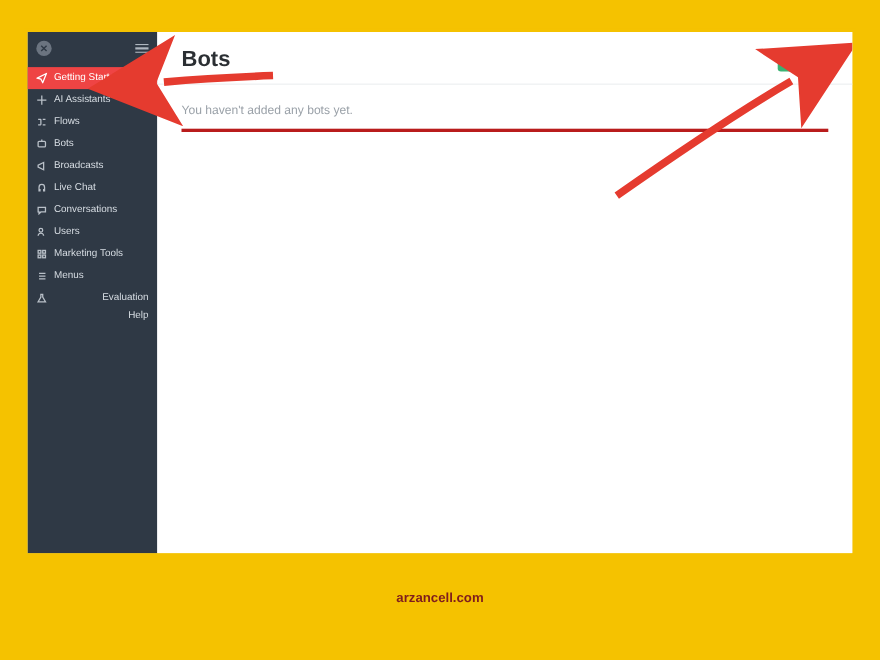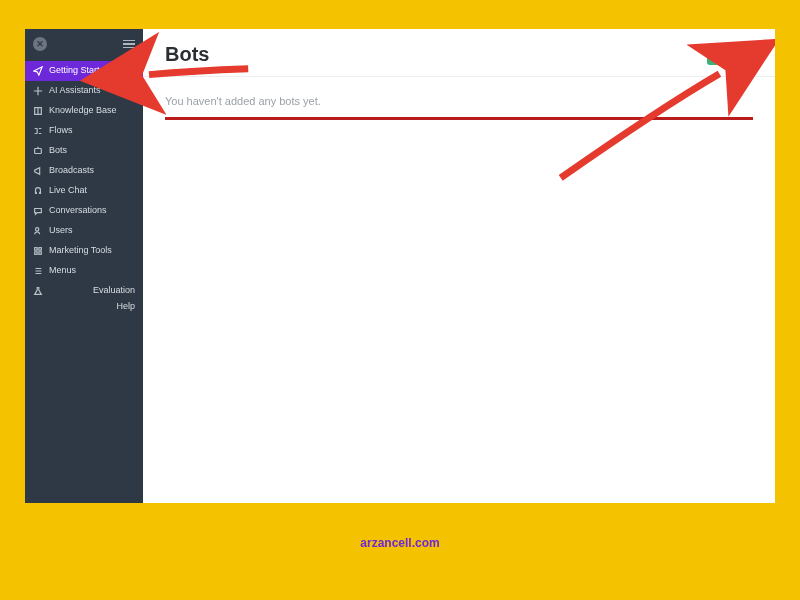"Getting Started" .sidebar-item.active { background: #6d28d9 -> #ef4444 }
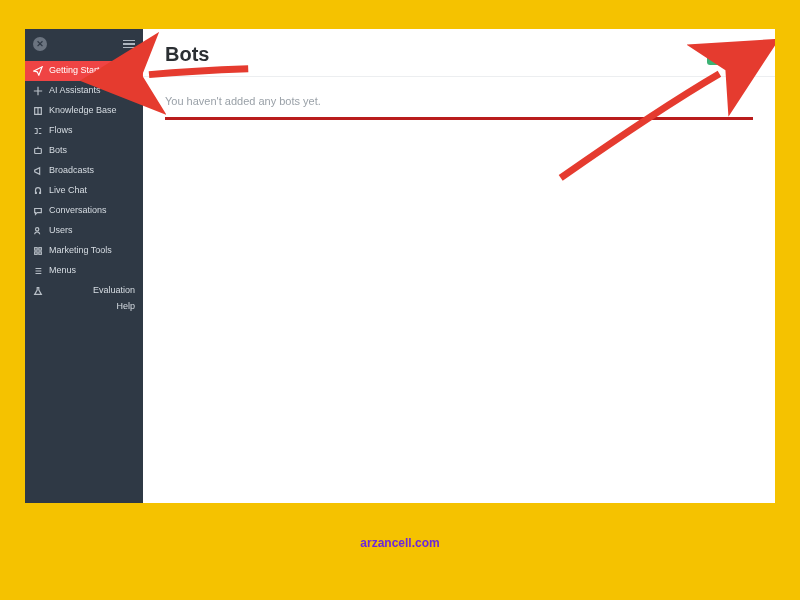"Knowledge Base" div.sidebar-item { html: <div> <span> <svg> <path></path> </svg> </span> <span>Knowledge Base</span> </div> -> none }
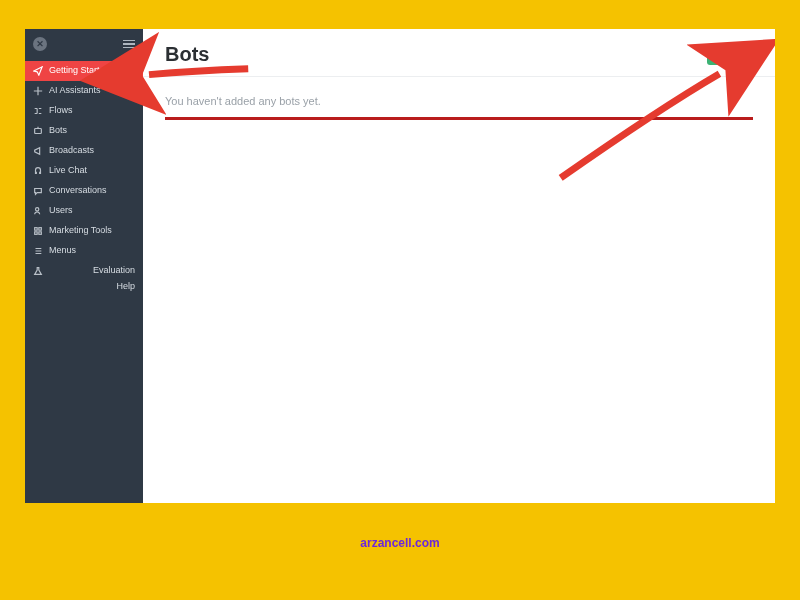"arzancell.com" .footer-caption { color: #6d28d9 -> #7f1d1d }
